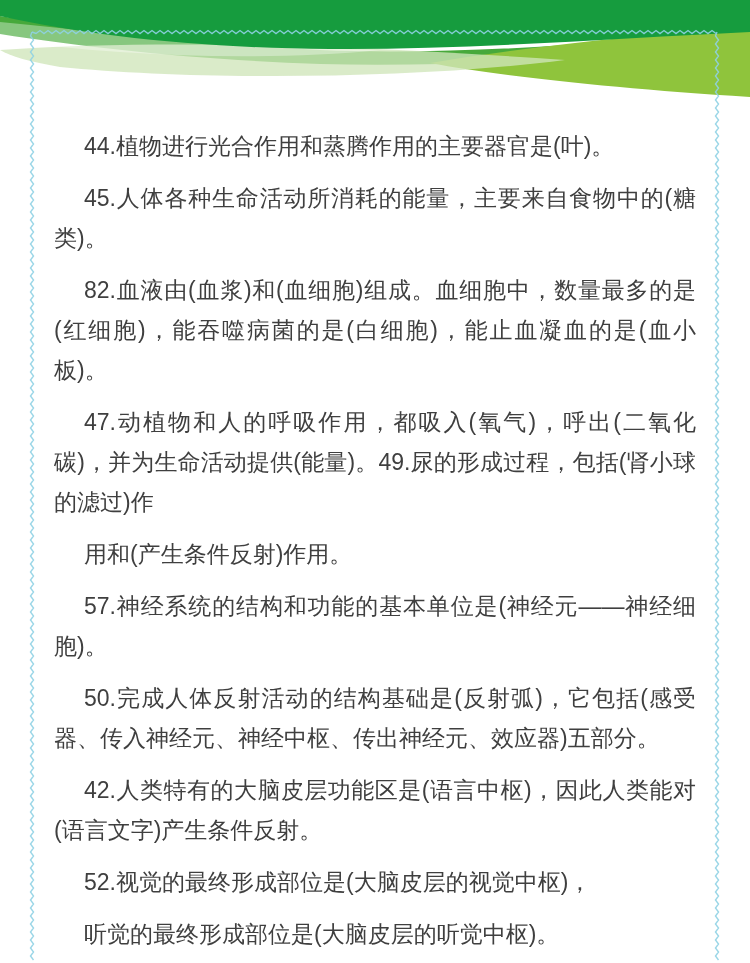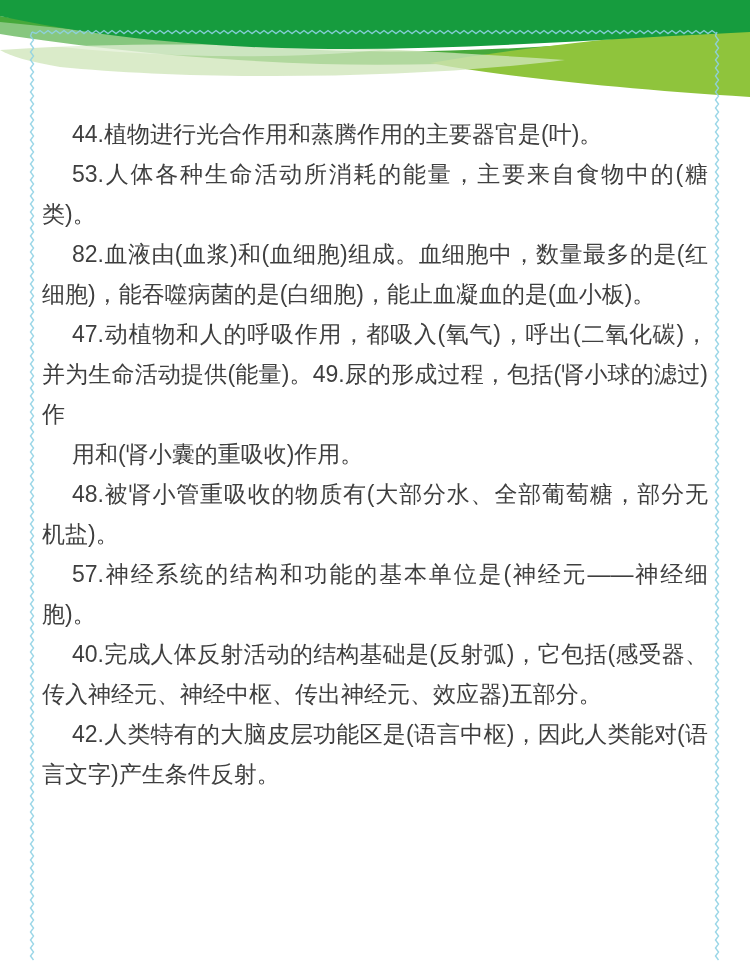"44.植物进行光合作用和蒸腾作用的主要器官是(叶)。" .notes-content p { margin: 0 -> 12px }
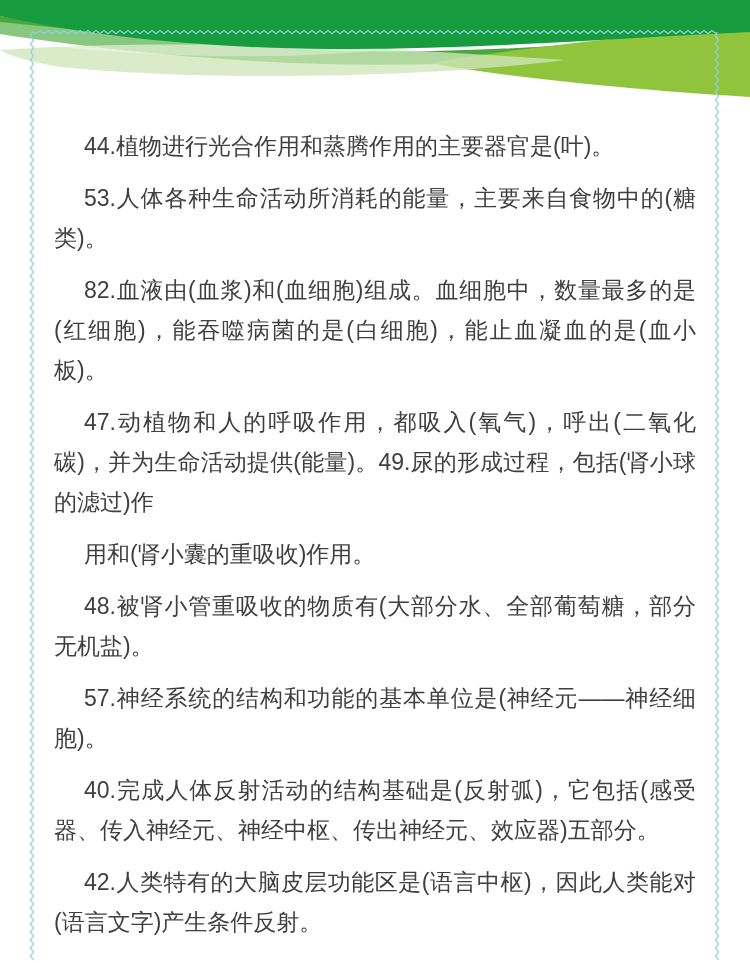"53.人体各种生命活动所消耗的能量，主要来自食物中的(糖类)。" p { text: 53 -> 45 }
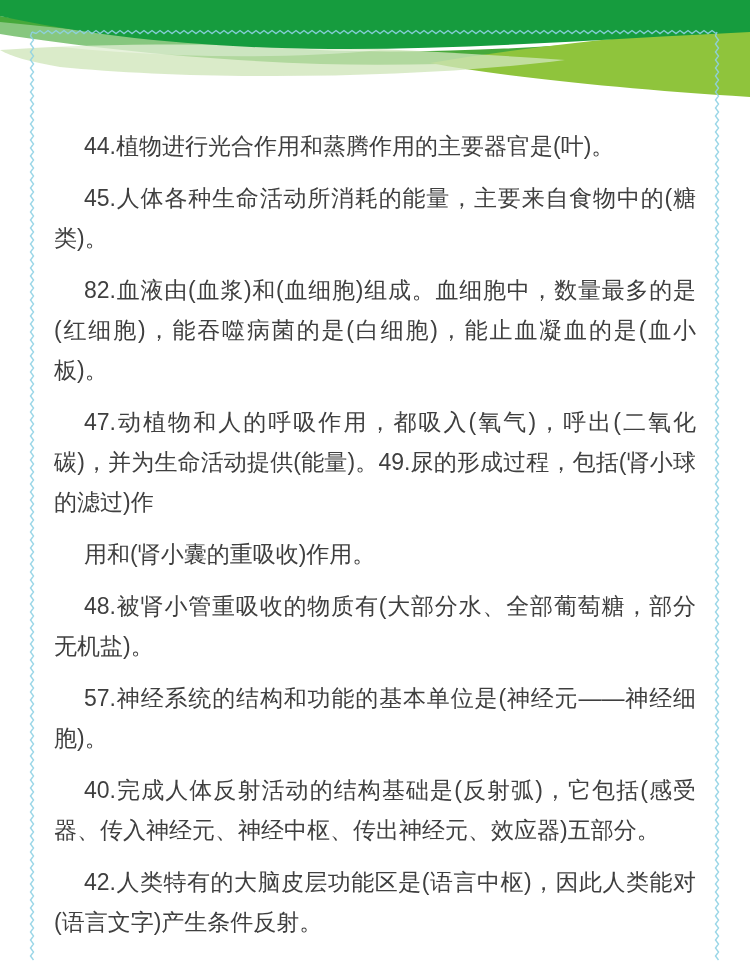"用和(肾小囊的重吸收)作用。" p { text: 肾小囊的重吸收 -> 产生条件反射 }
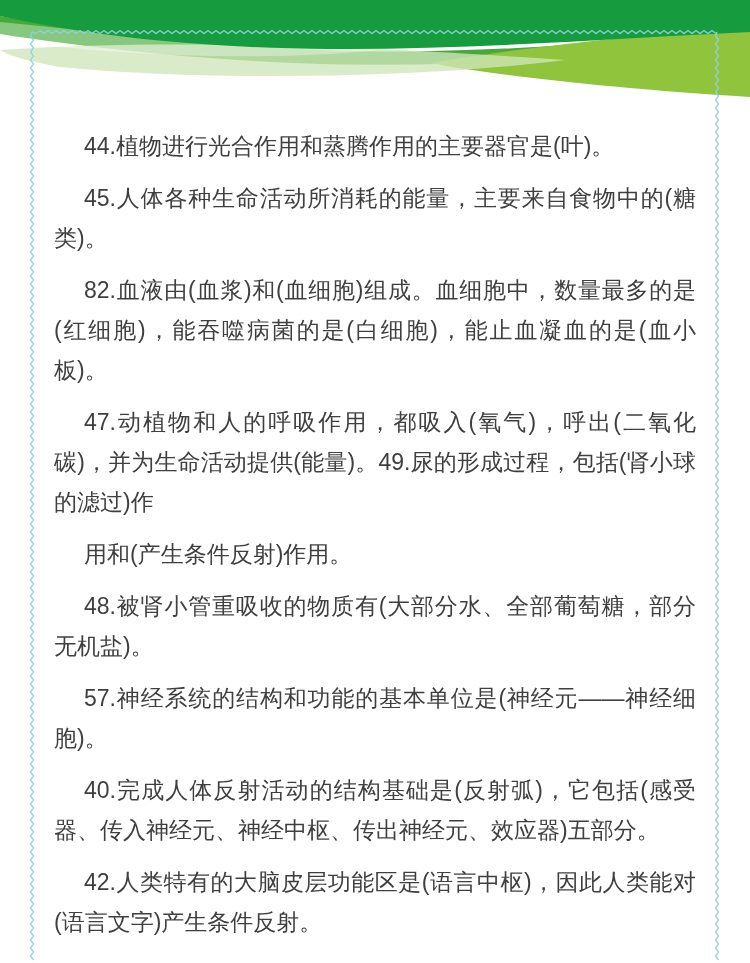"48.被肾小管重吸收的物质有(大部分水、全部葡萄糖，部分无机盐)。" p { html: <p>48.被肾小管重吸收的物质有(大部分水、全部葡萄糖，部分无机盐)。</p> -> none }
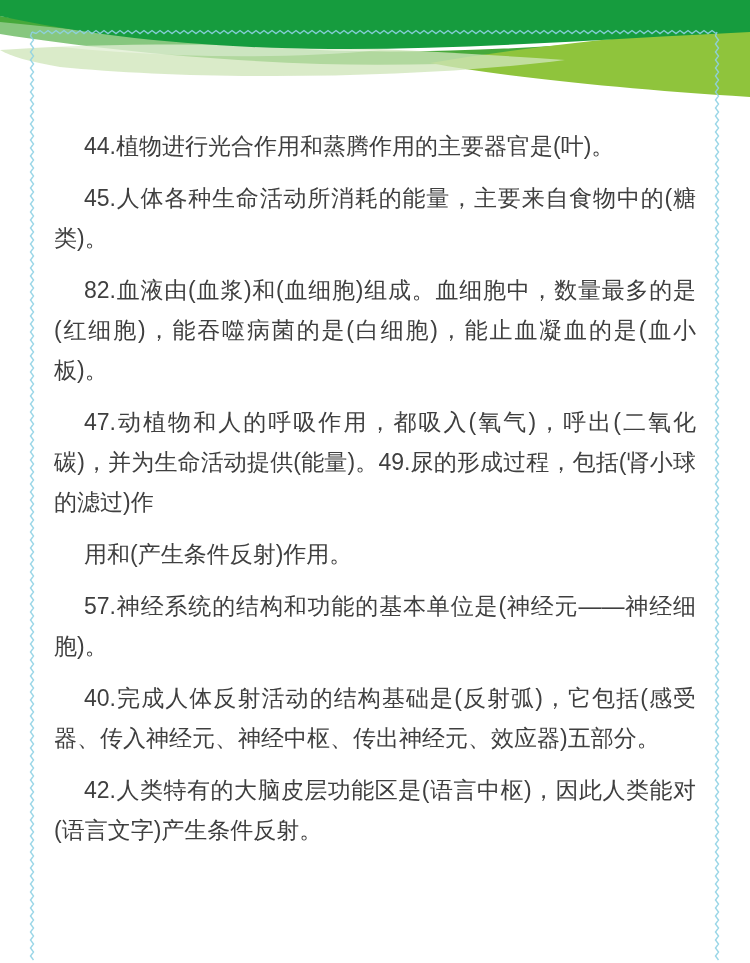"40.完成人体反射活动的结构基础是(反射弧)，它包括(感受器、传入神经元、神经中" p { text: 40 -> 50 }
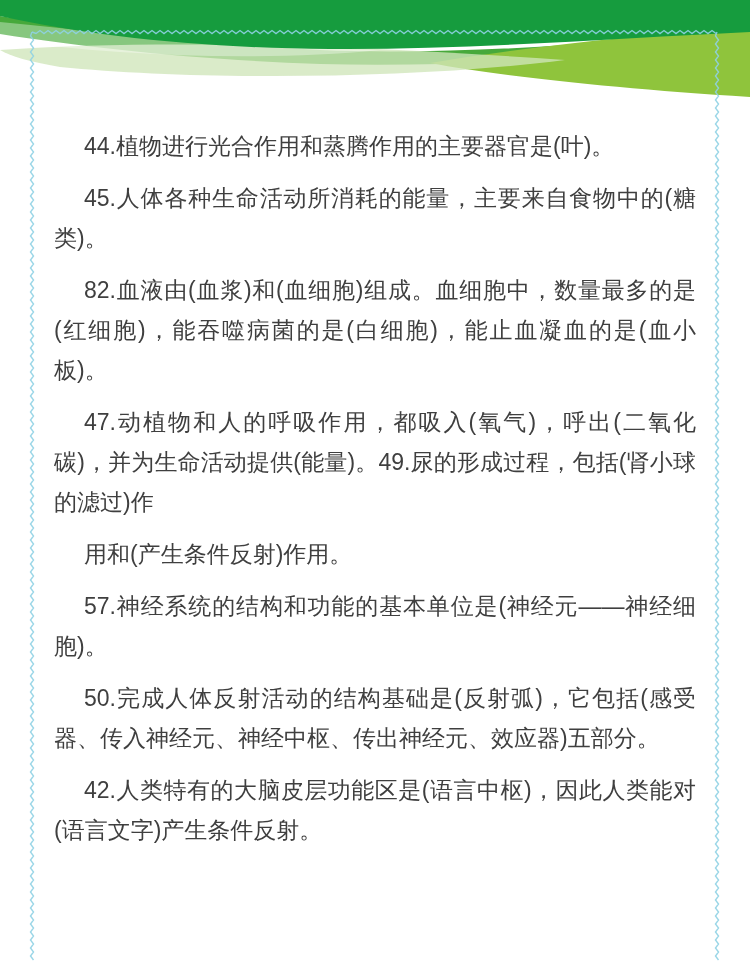"52.视觉的最终形成部位是(大脑皮层的视觉中枢)，" p { html: none -> <p>52.视觉的最终形成部位是(大脑皮层的视觉中枢)，</p> }
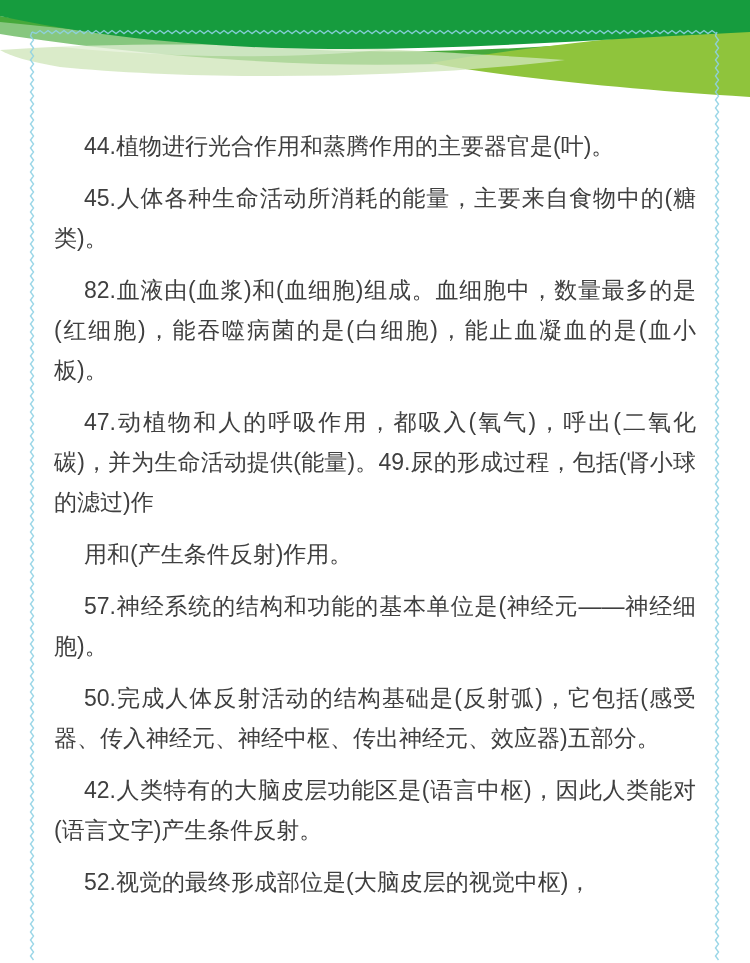"听觉的最终形成部位是(大脑皮层的听觉中枢)。" p { html: none -> <p>听觉的最终形成部位是(大脑皮层的听觉中枢)。</p> }
